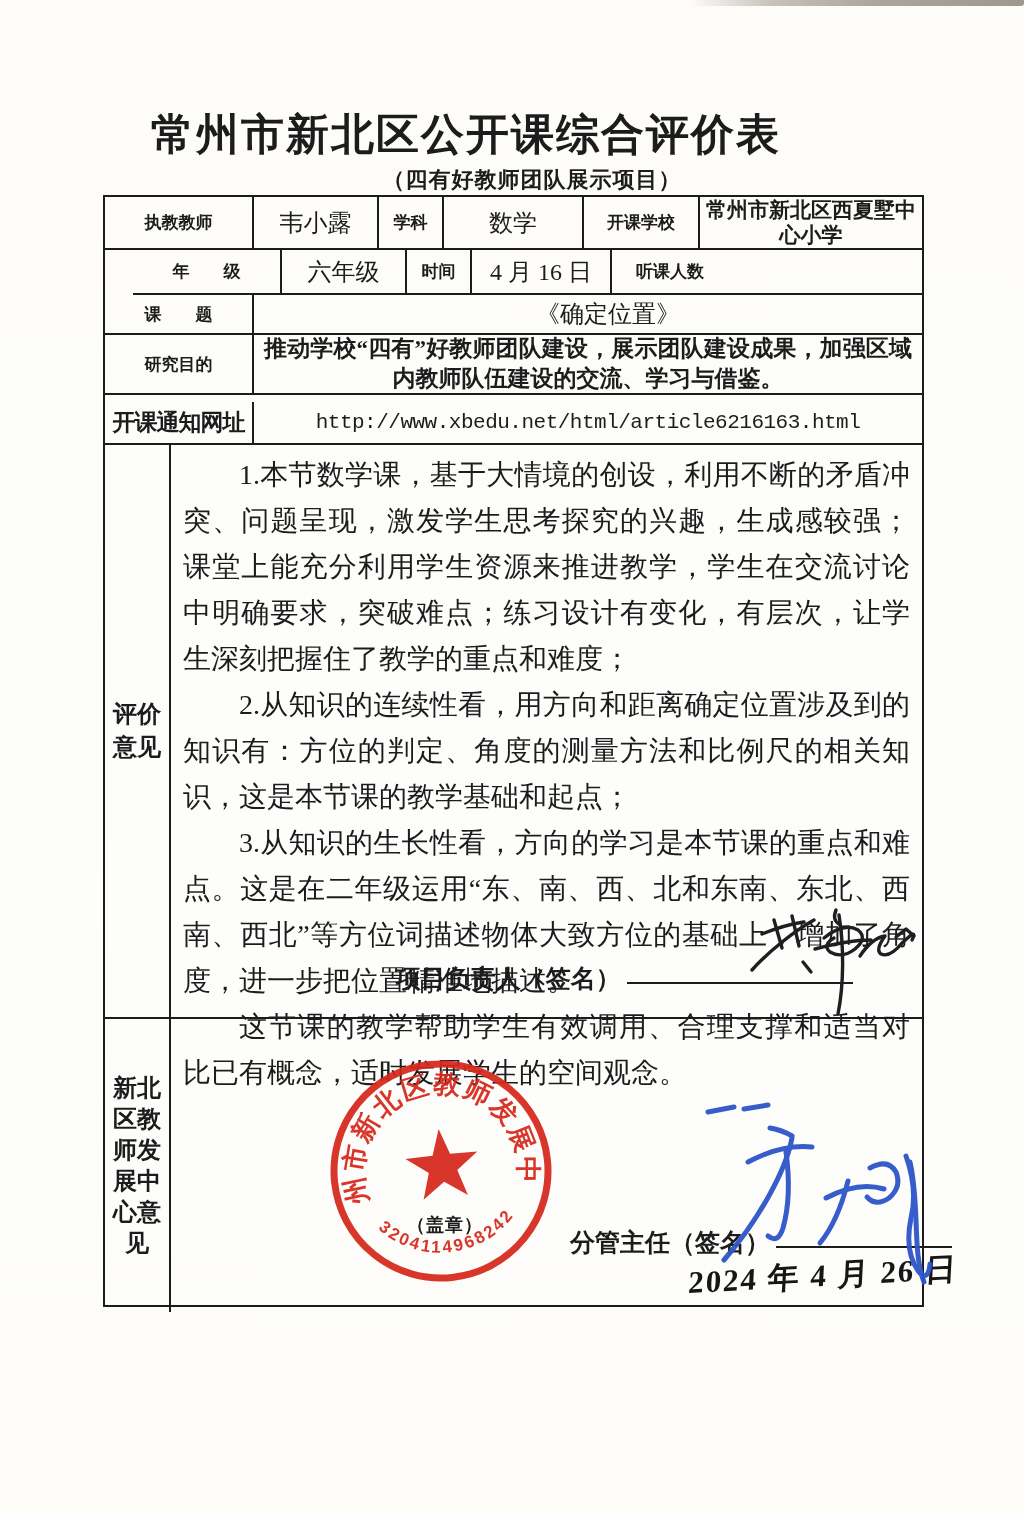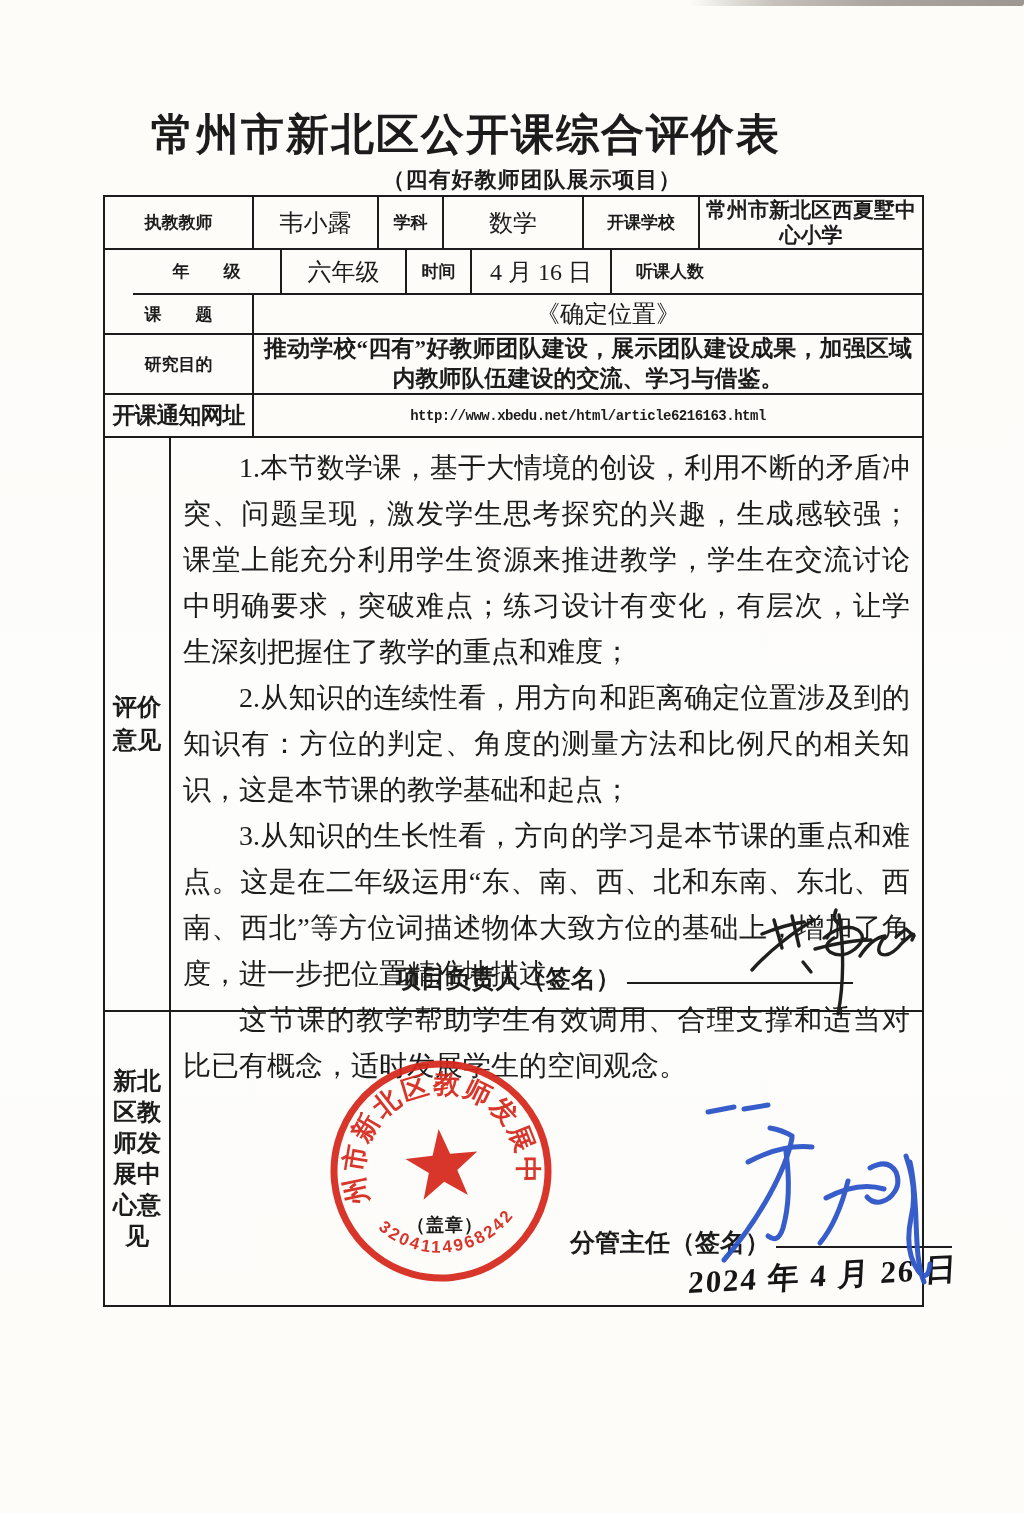"开课通知网址" .r5 { margin-top: none -> 7px }
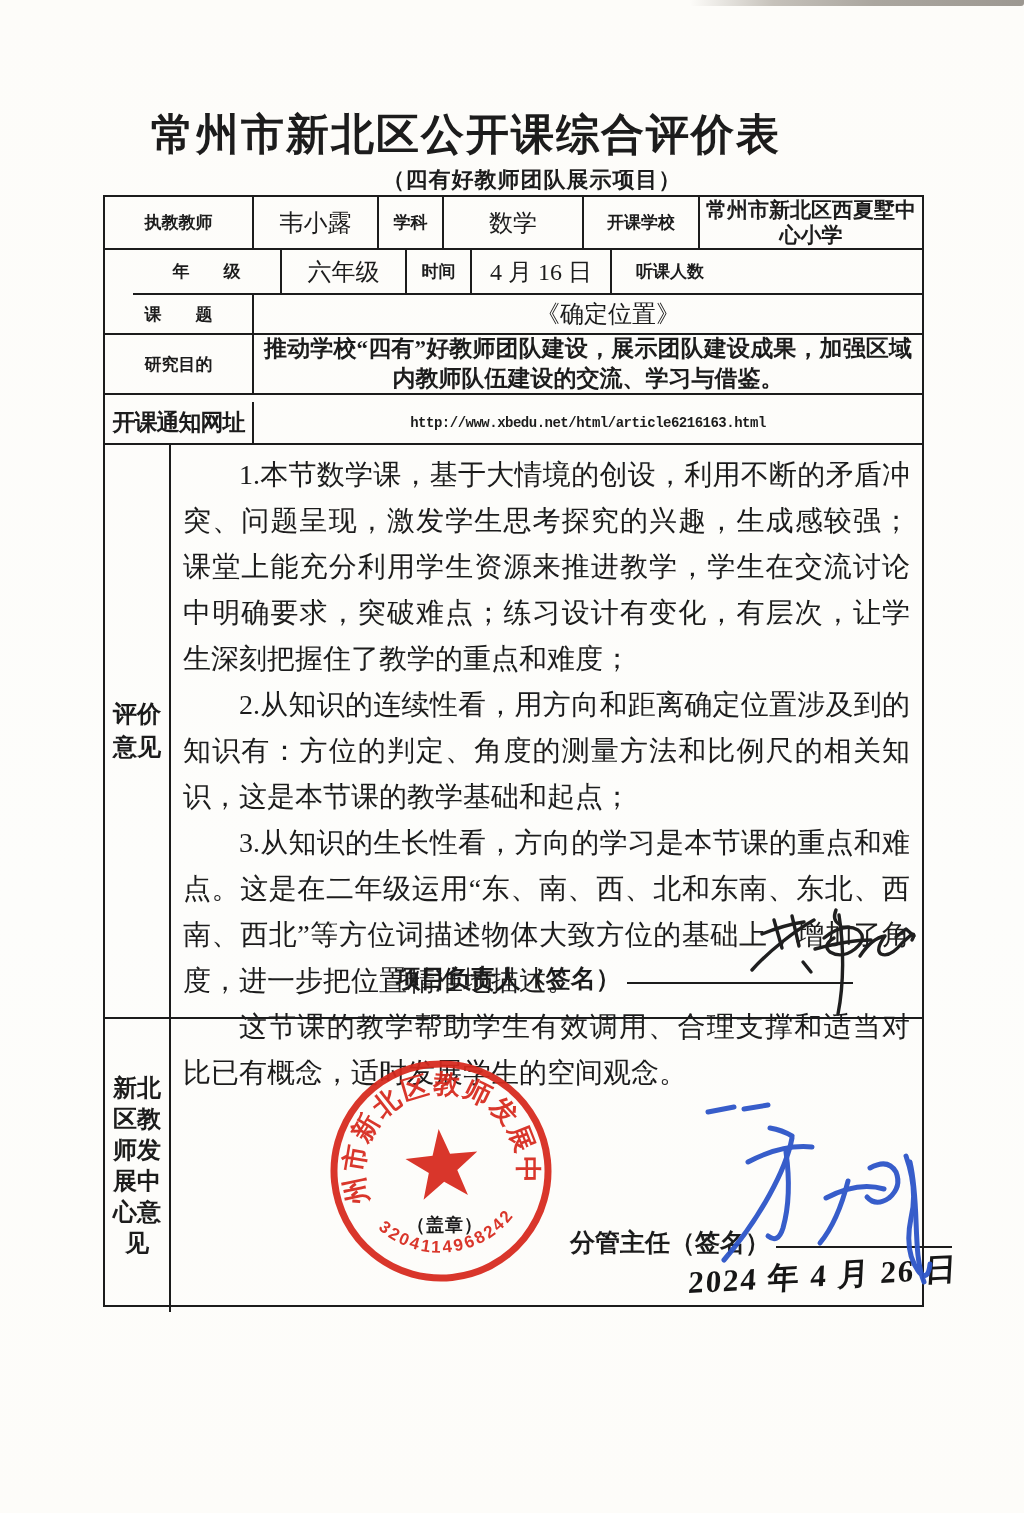"http://www.xbedu.net/html/article6216163" .url { font-size: 14px -> 21px; font-weight: 700 -> 400 }
